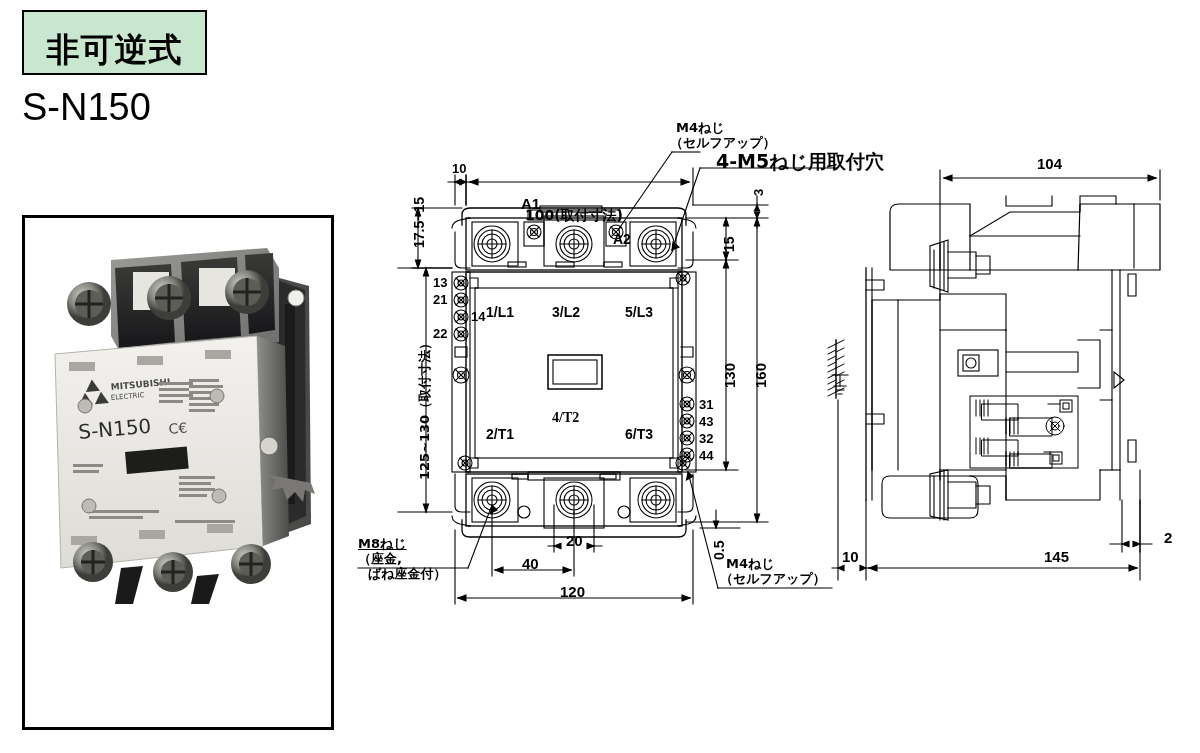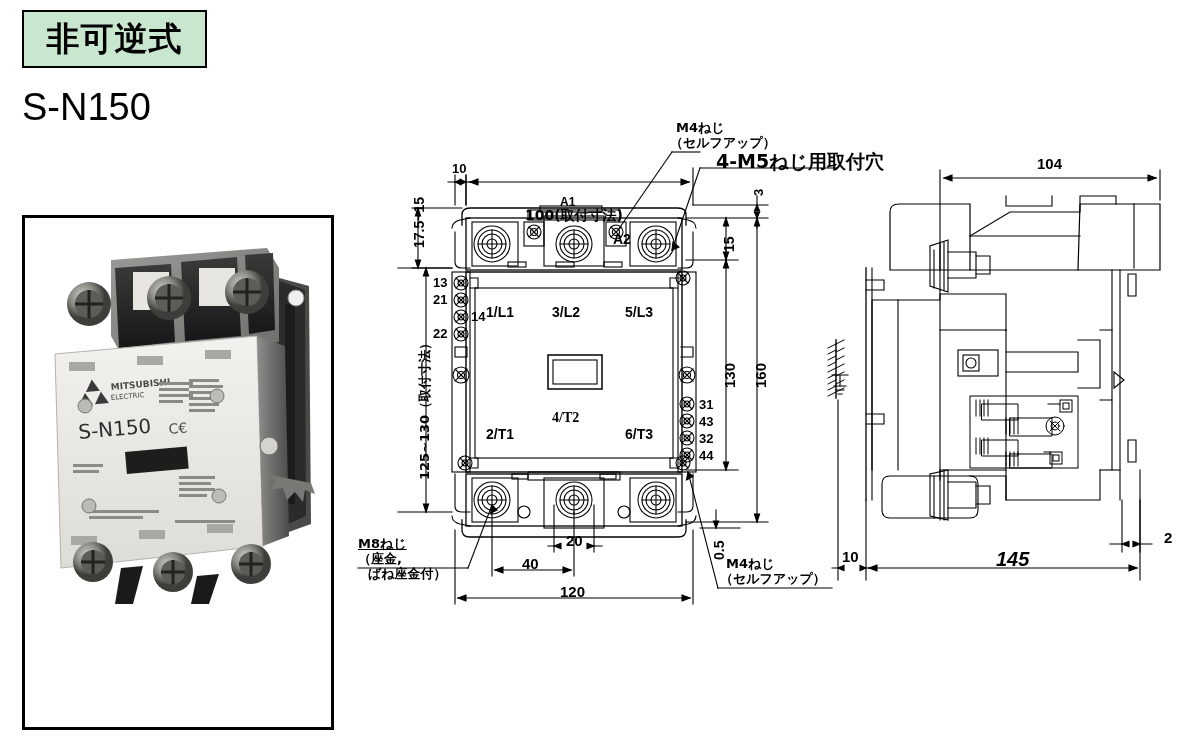"非可逆式" #type-badge { align-items: center -> flex-end; height: 58px -> 65px }
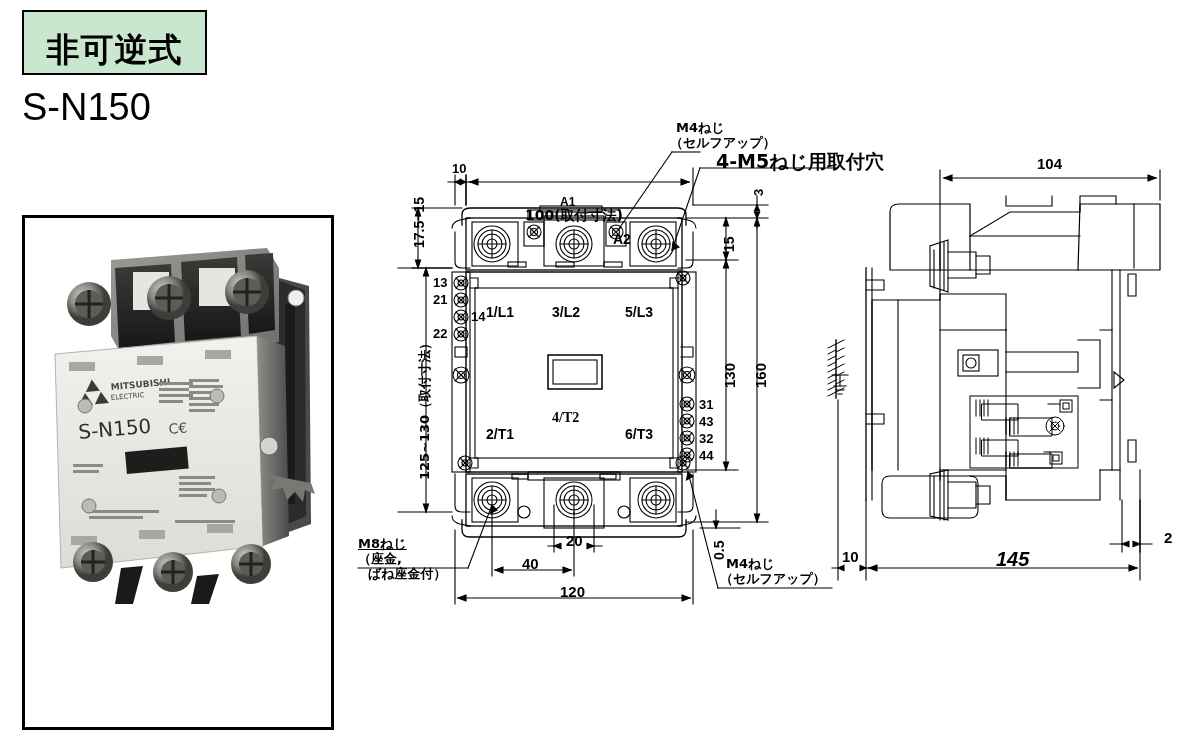"A1" div.lbl { font-size: 12px -> 15px; margin-left: 39px -> none }
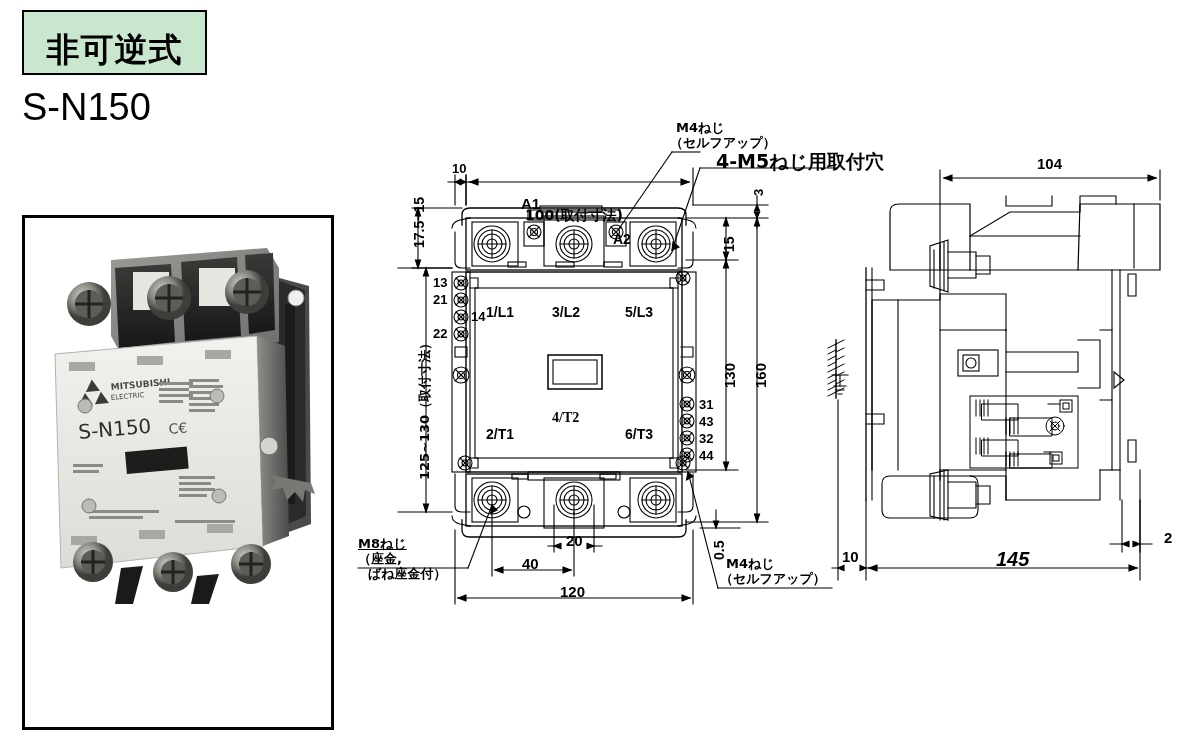"145" div.lbl { font-size: 20px -> 15px; font-style: italic -> none; left: 996px -> 1044px }
